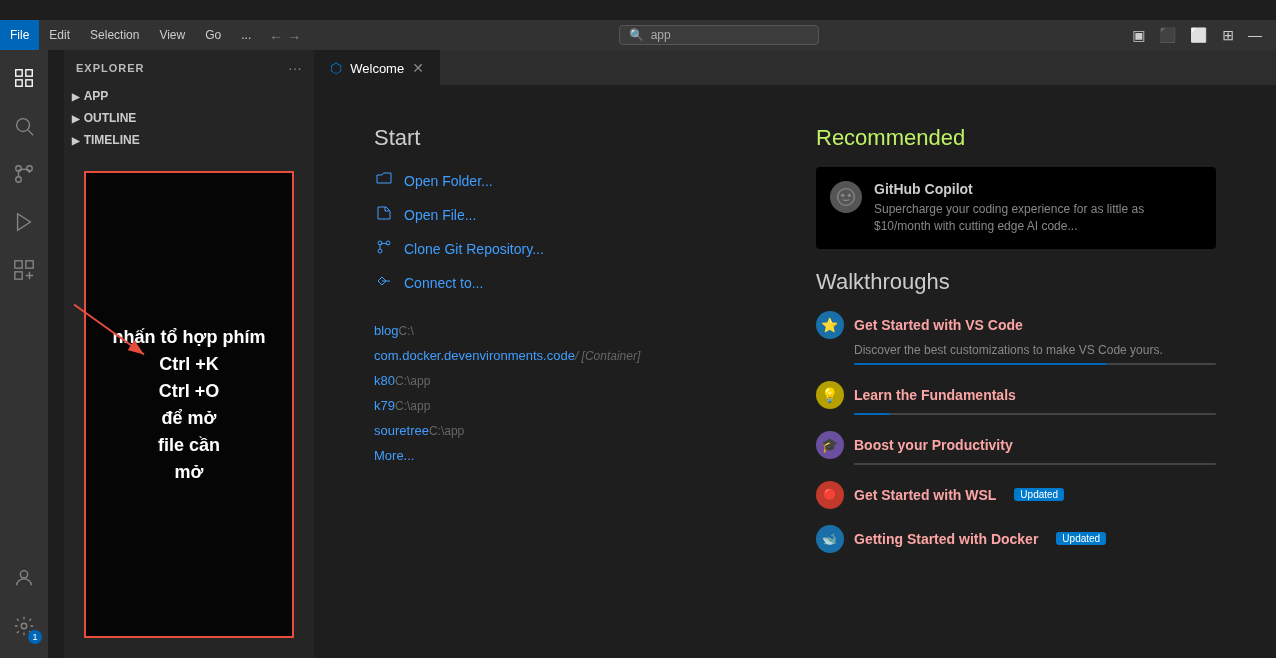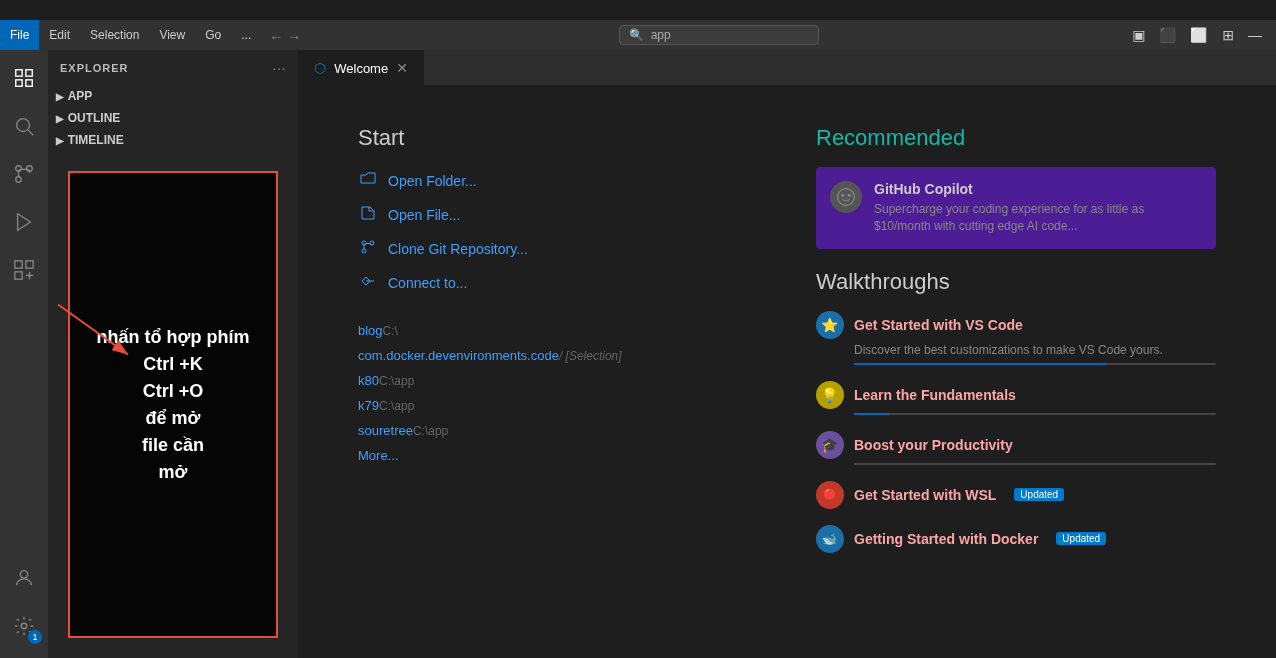"EXPLORER" .sidebar { margin-left: none -> 16px }
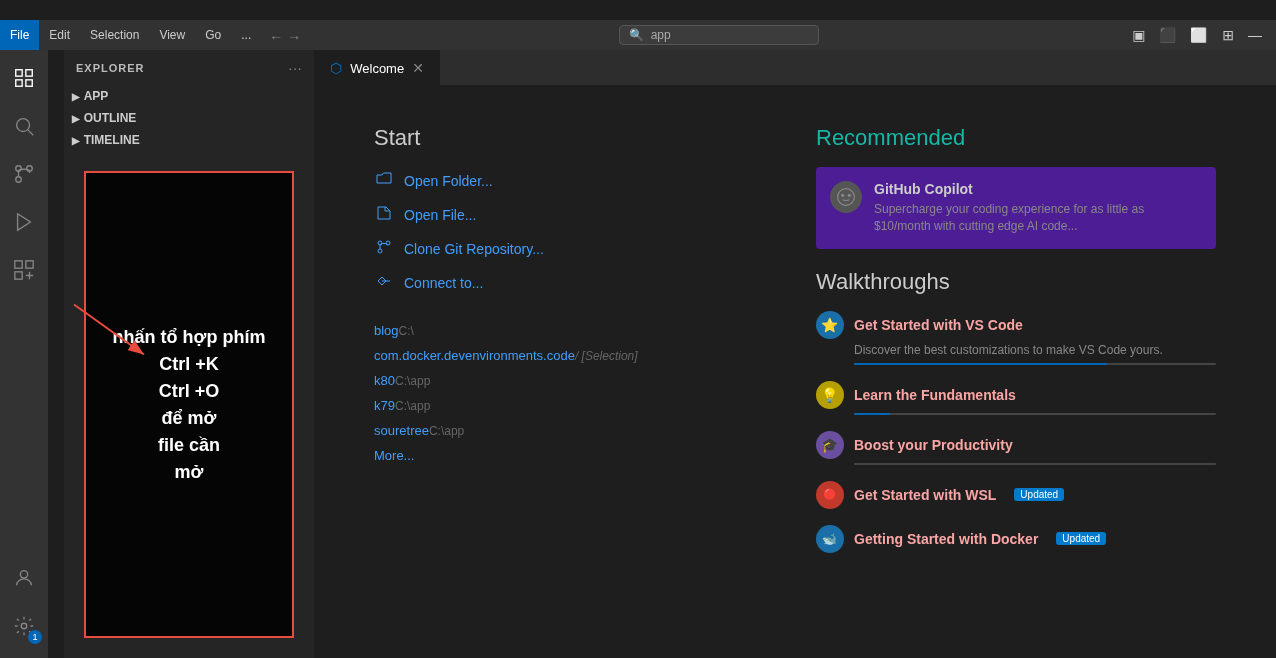"Recommended" .recommended-title { color: #14b8a6 -> #bef264 }
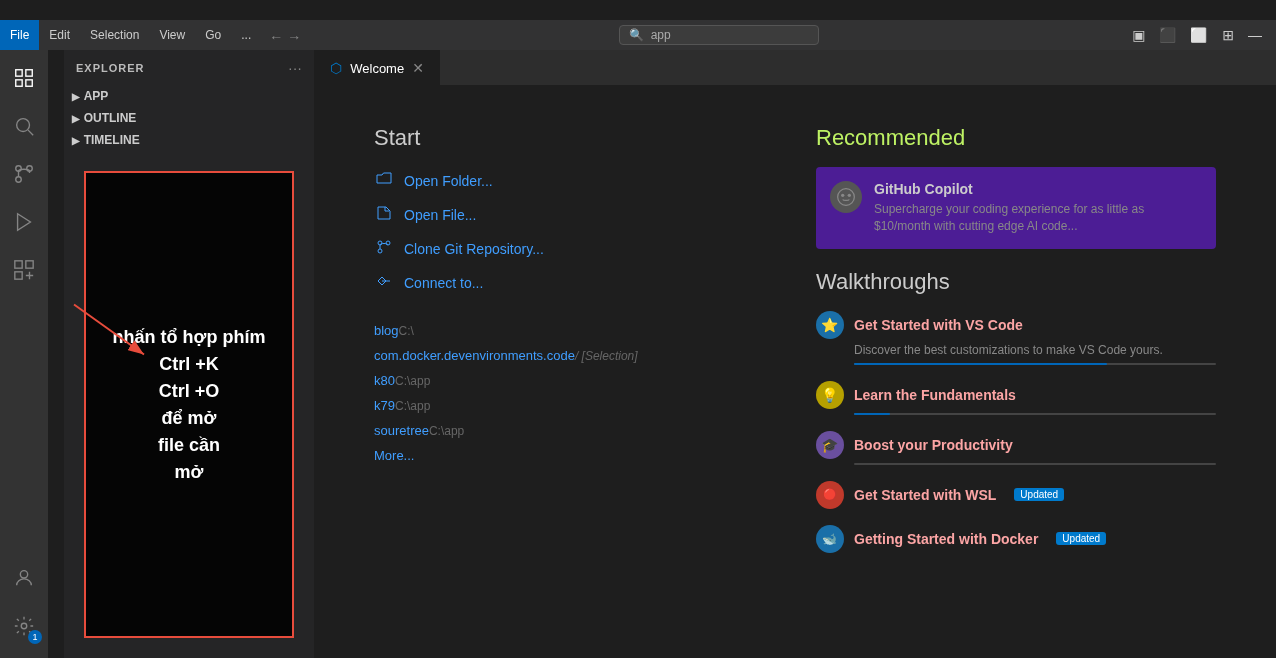"GitHub Copilot" .copilot-card { background: #4c1d95 -> #000000 }
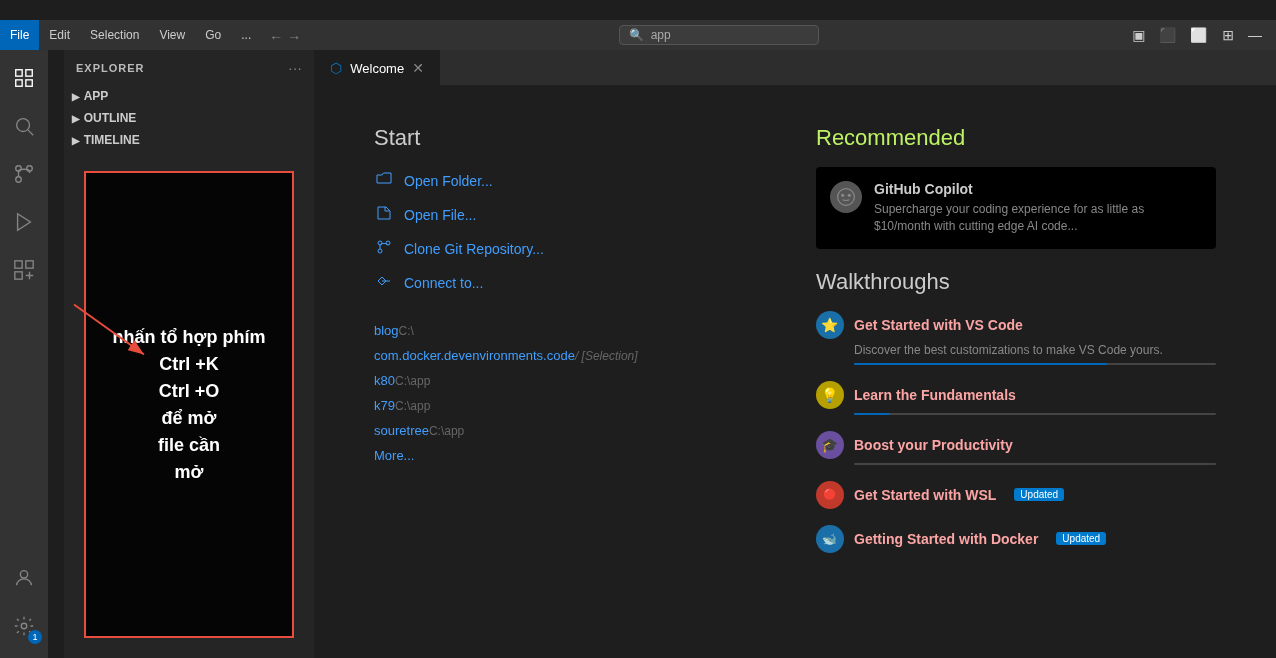"/ [Selection]" span.recent-tag { text: Selection -> Container }
